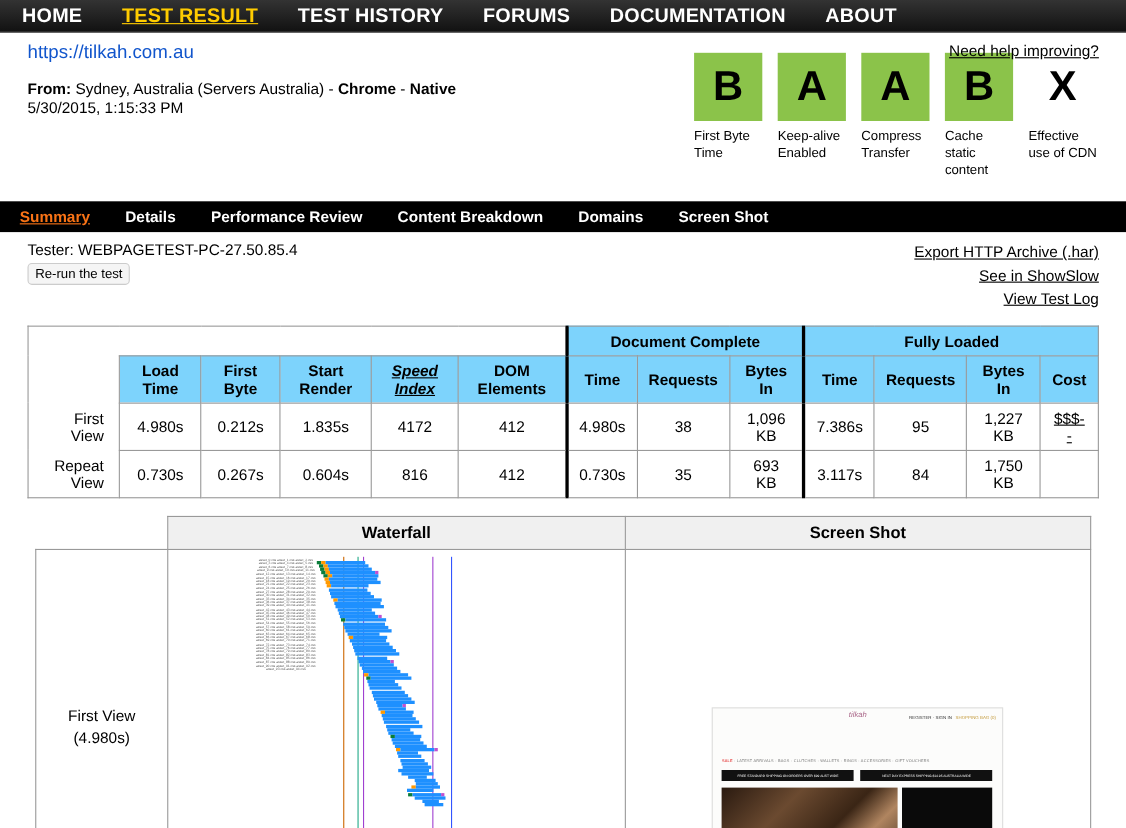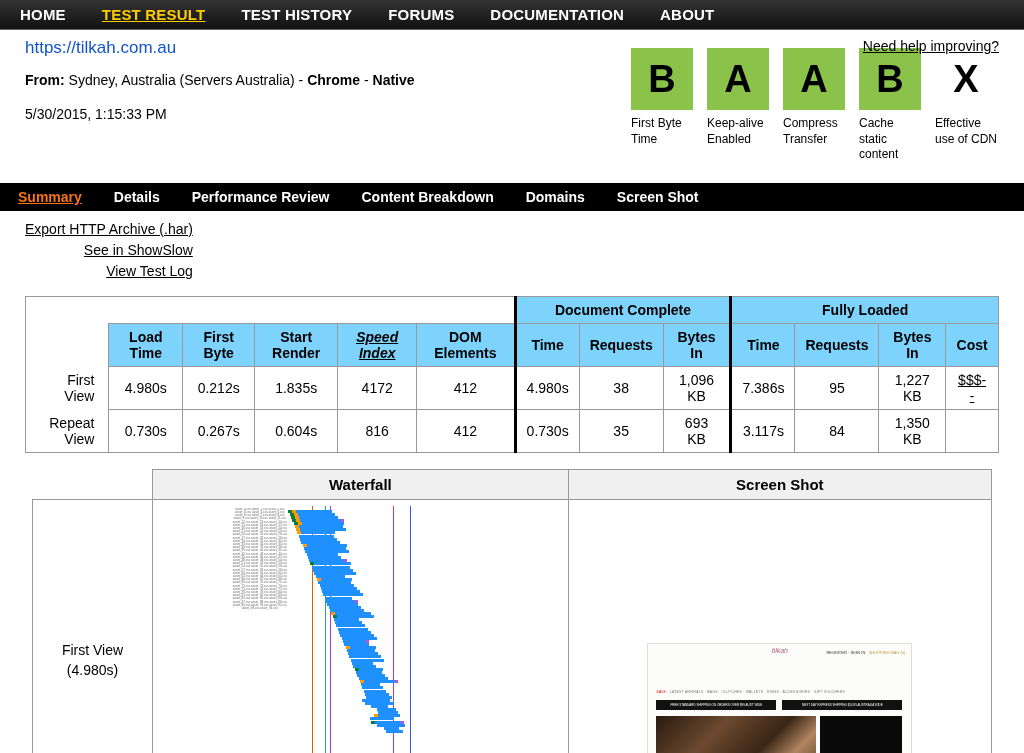"HOME" .topnav a { font-size: 15px -> 18px }
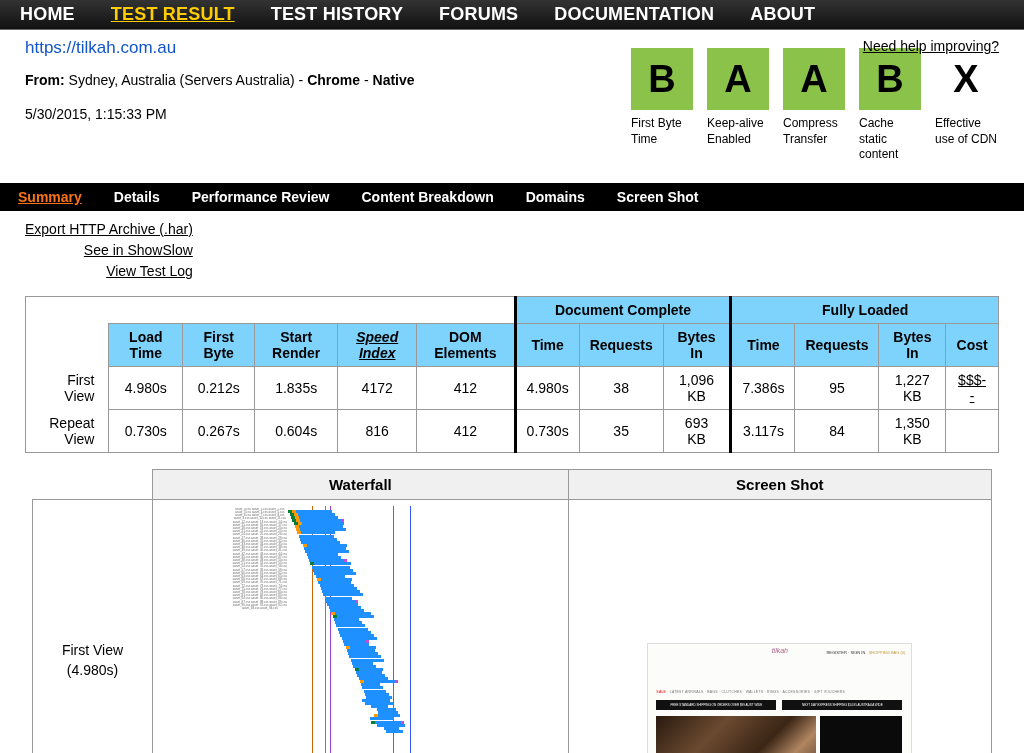"From: Sydney, Australia (Servers" .from-line { margin-bottom: 18px -> 2px }
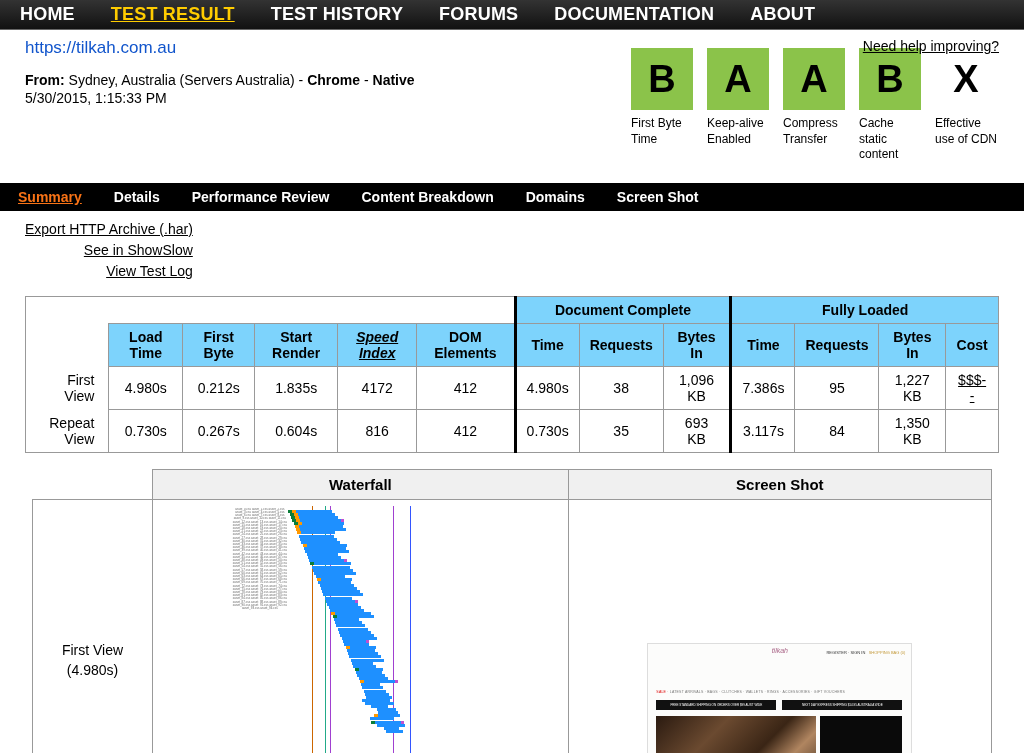"Tester: WEBPAGETEST-PC-27.50.85.4" div.tester-left { html: none -> <div> <div><span>Tester: </span><span>WEBPAGETEST-PC-27.50.85.4</span></div> <button>Re-run the test</button> </div> }
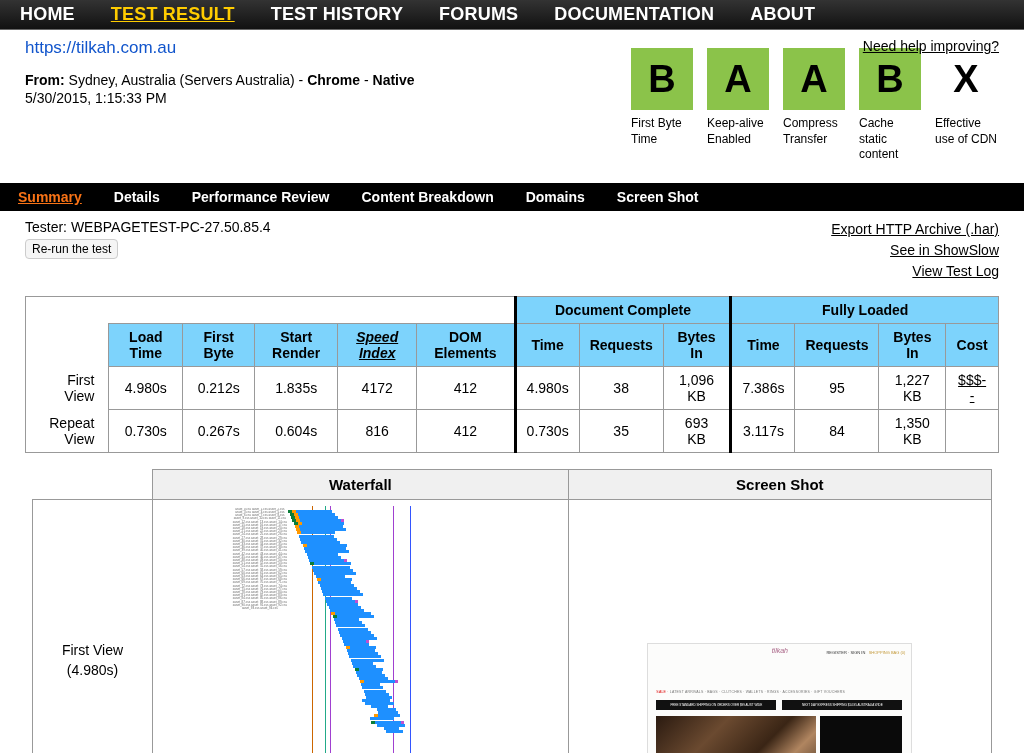"1,350 KB" td { text: 1,350 -> 1,750 }
